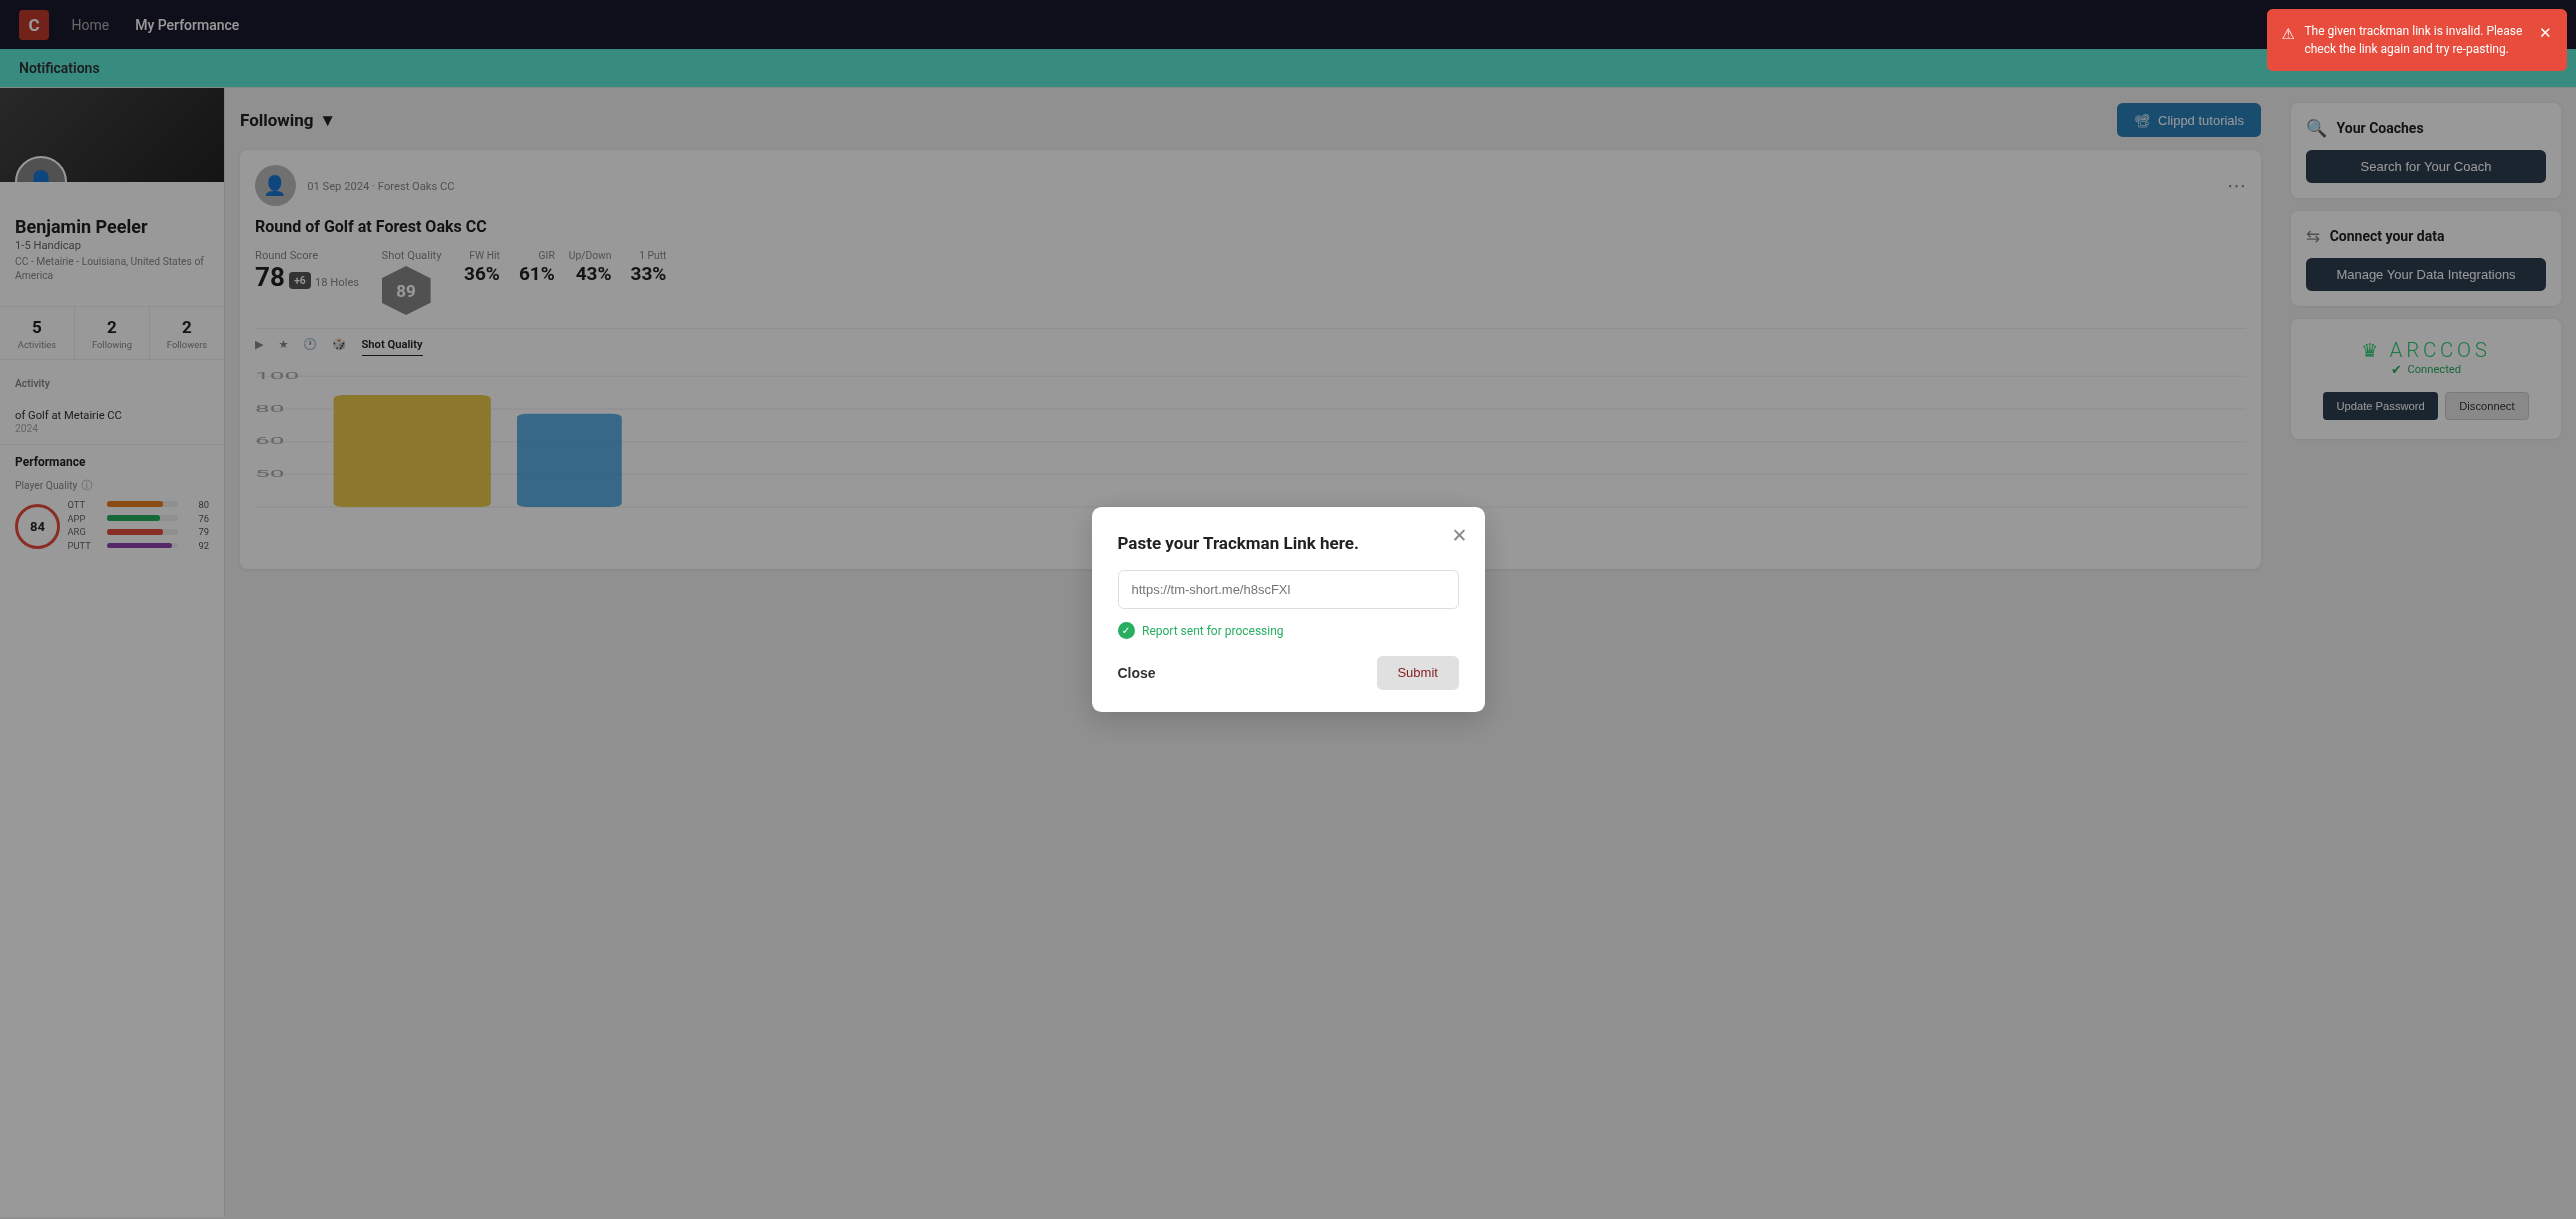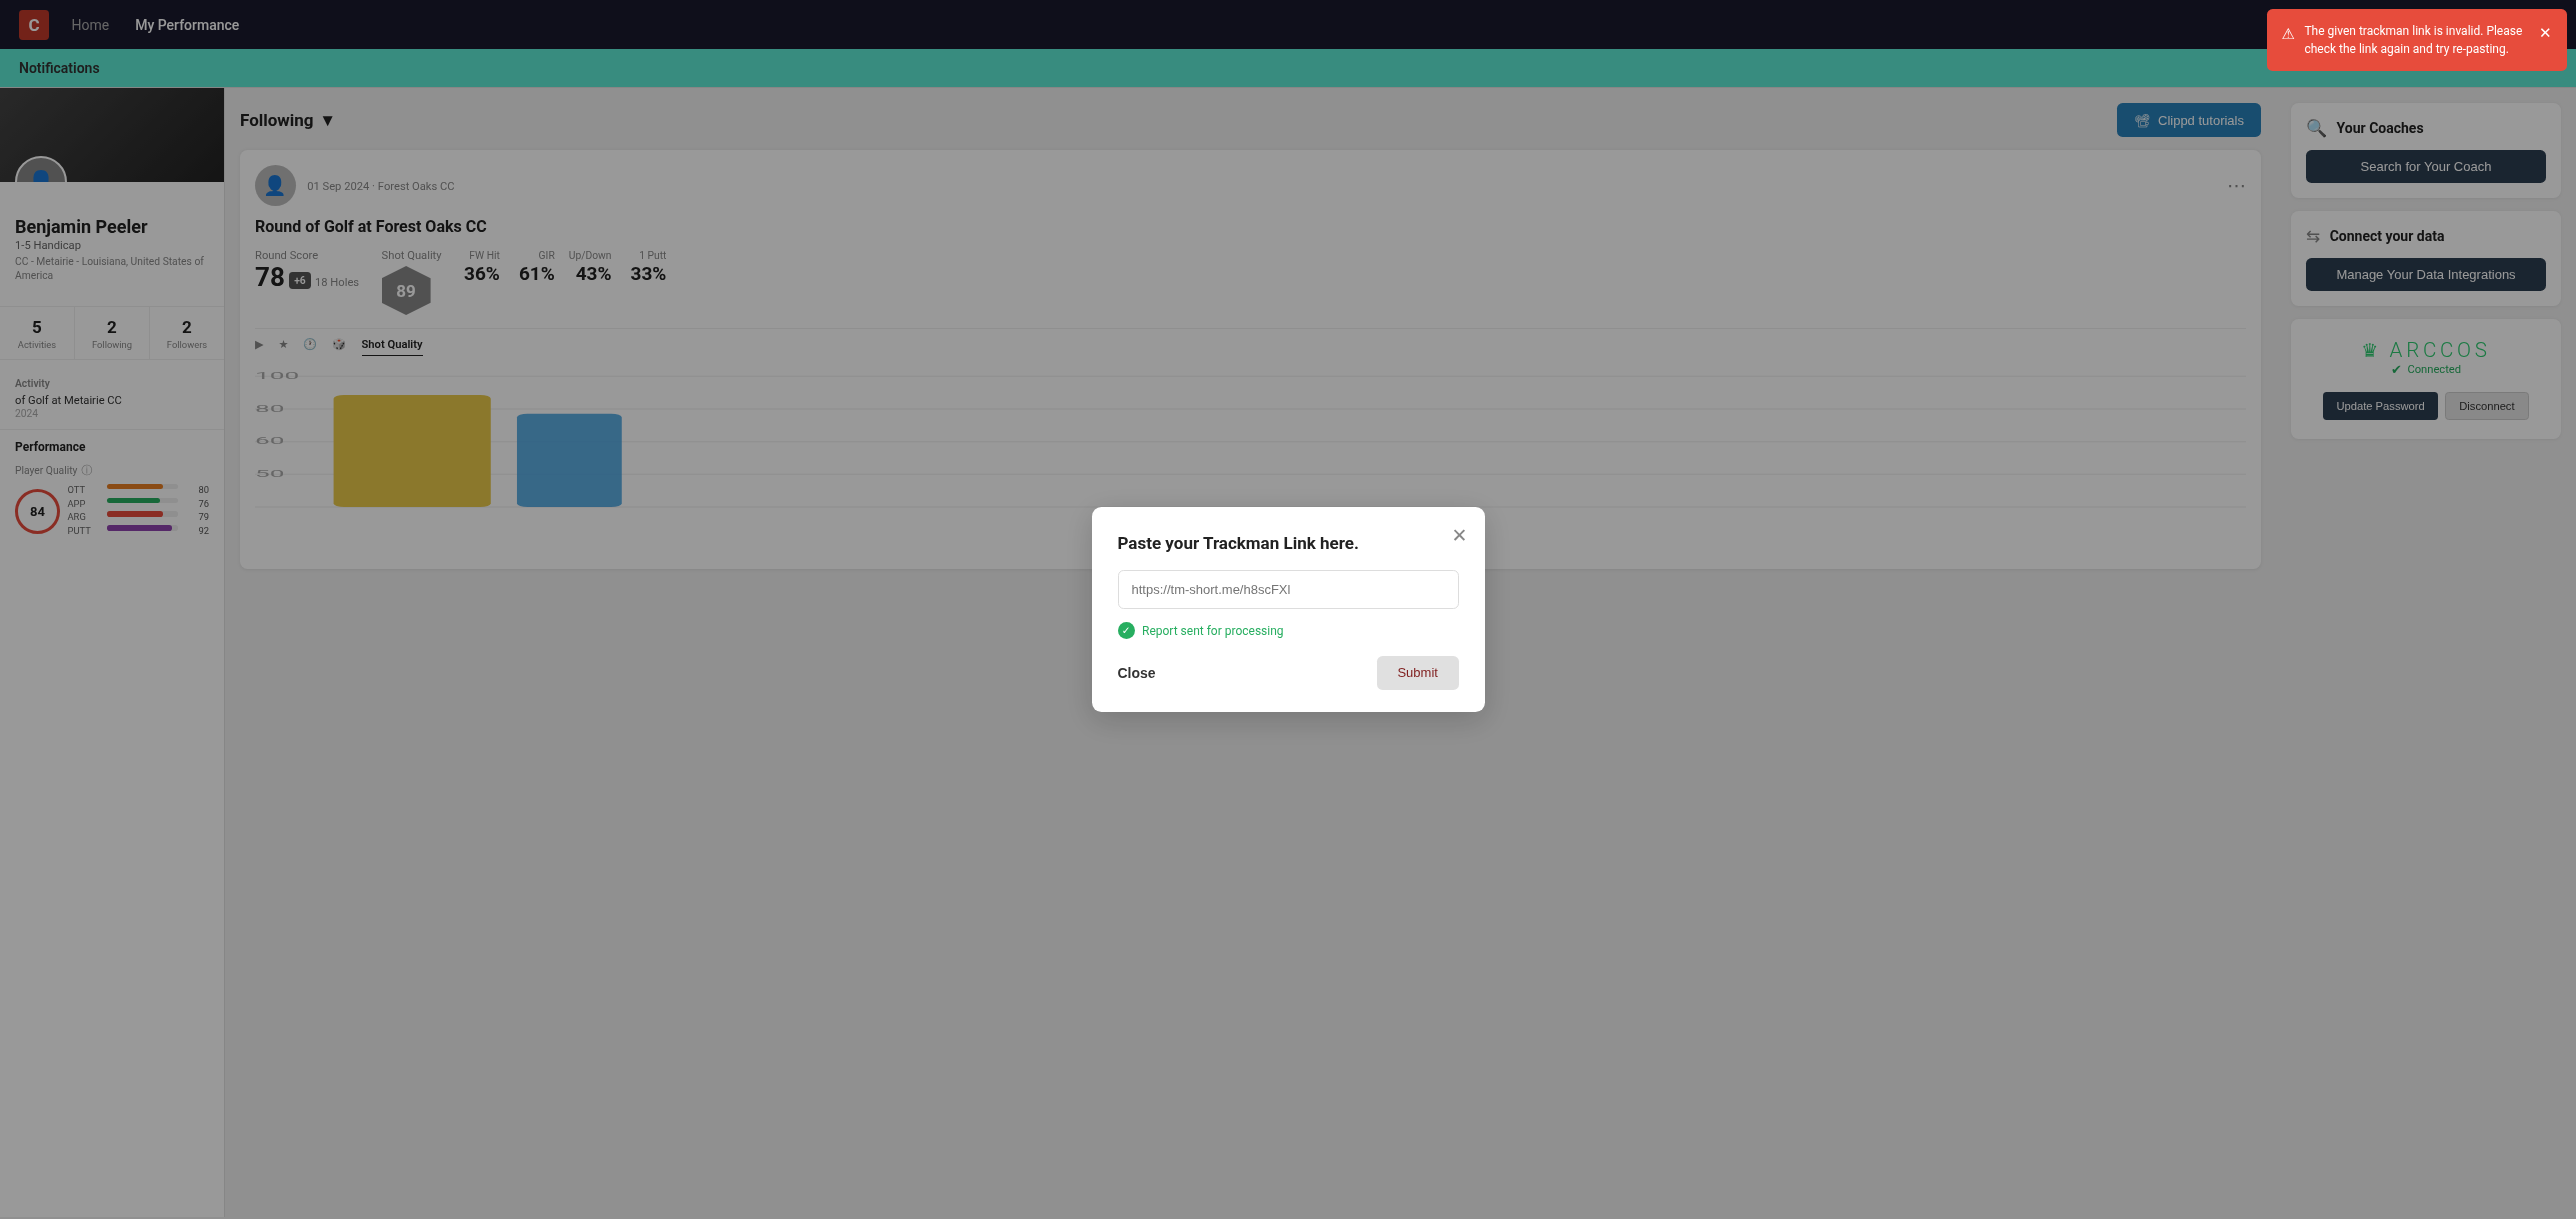"of Golf at Metairie CC" .activity-title { margin-top: 4px -> 19px }
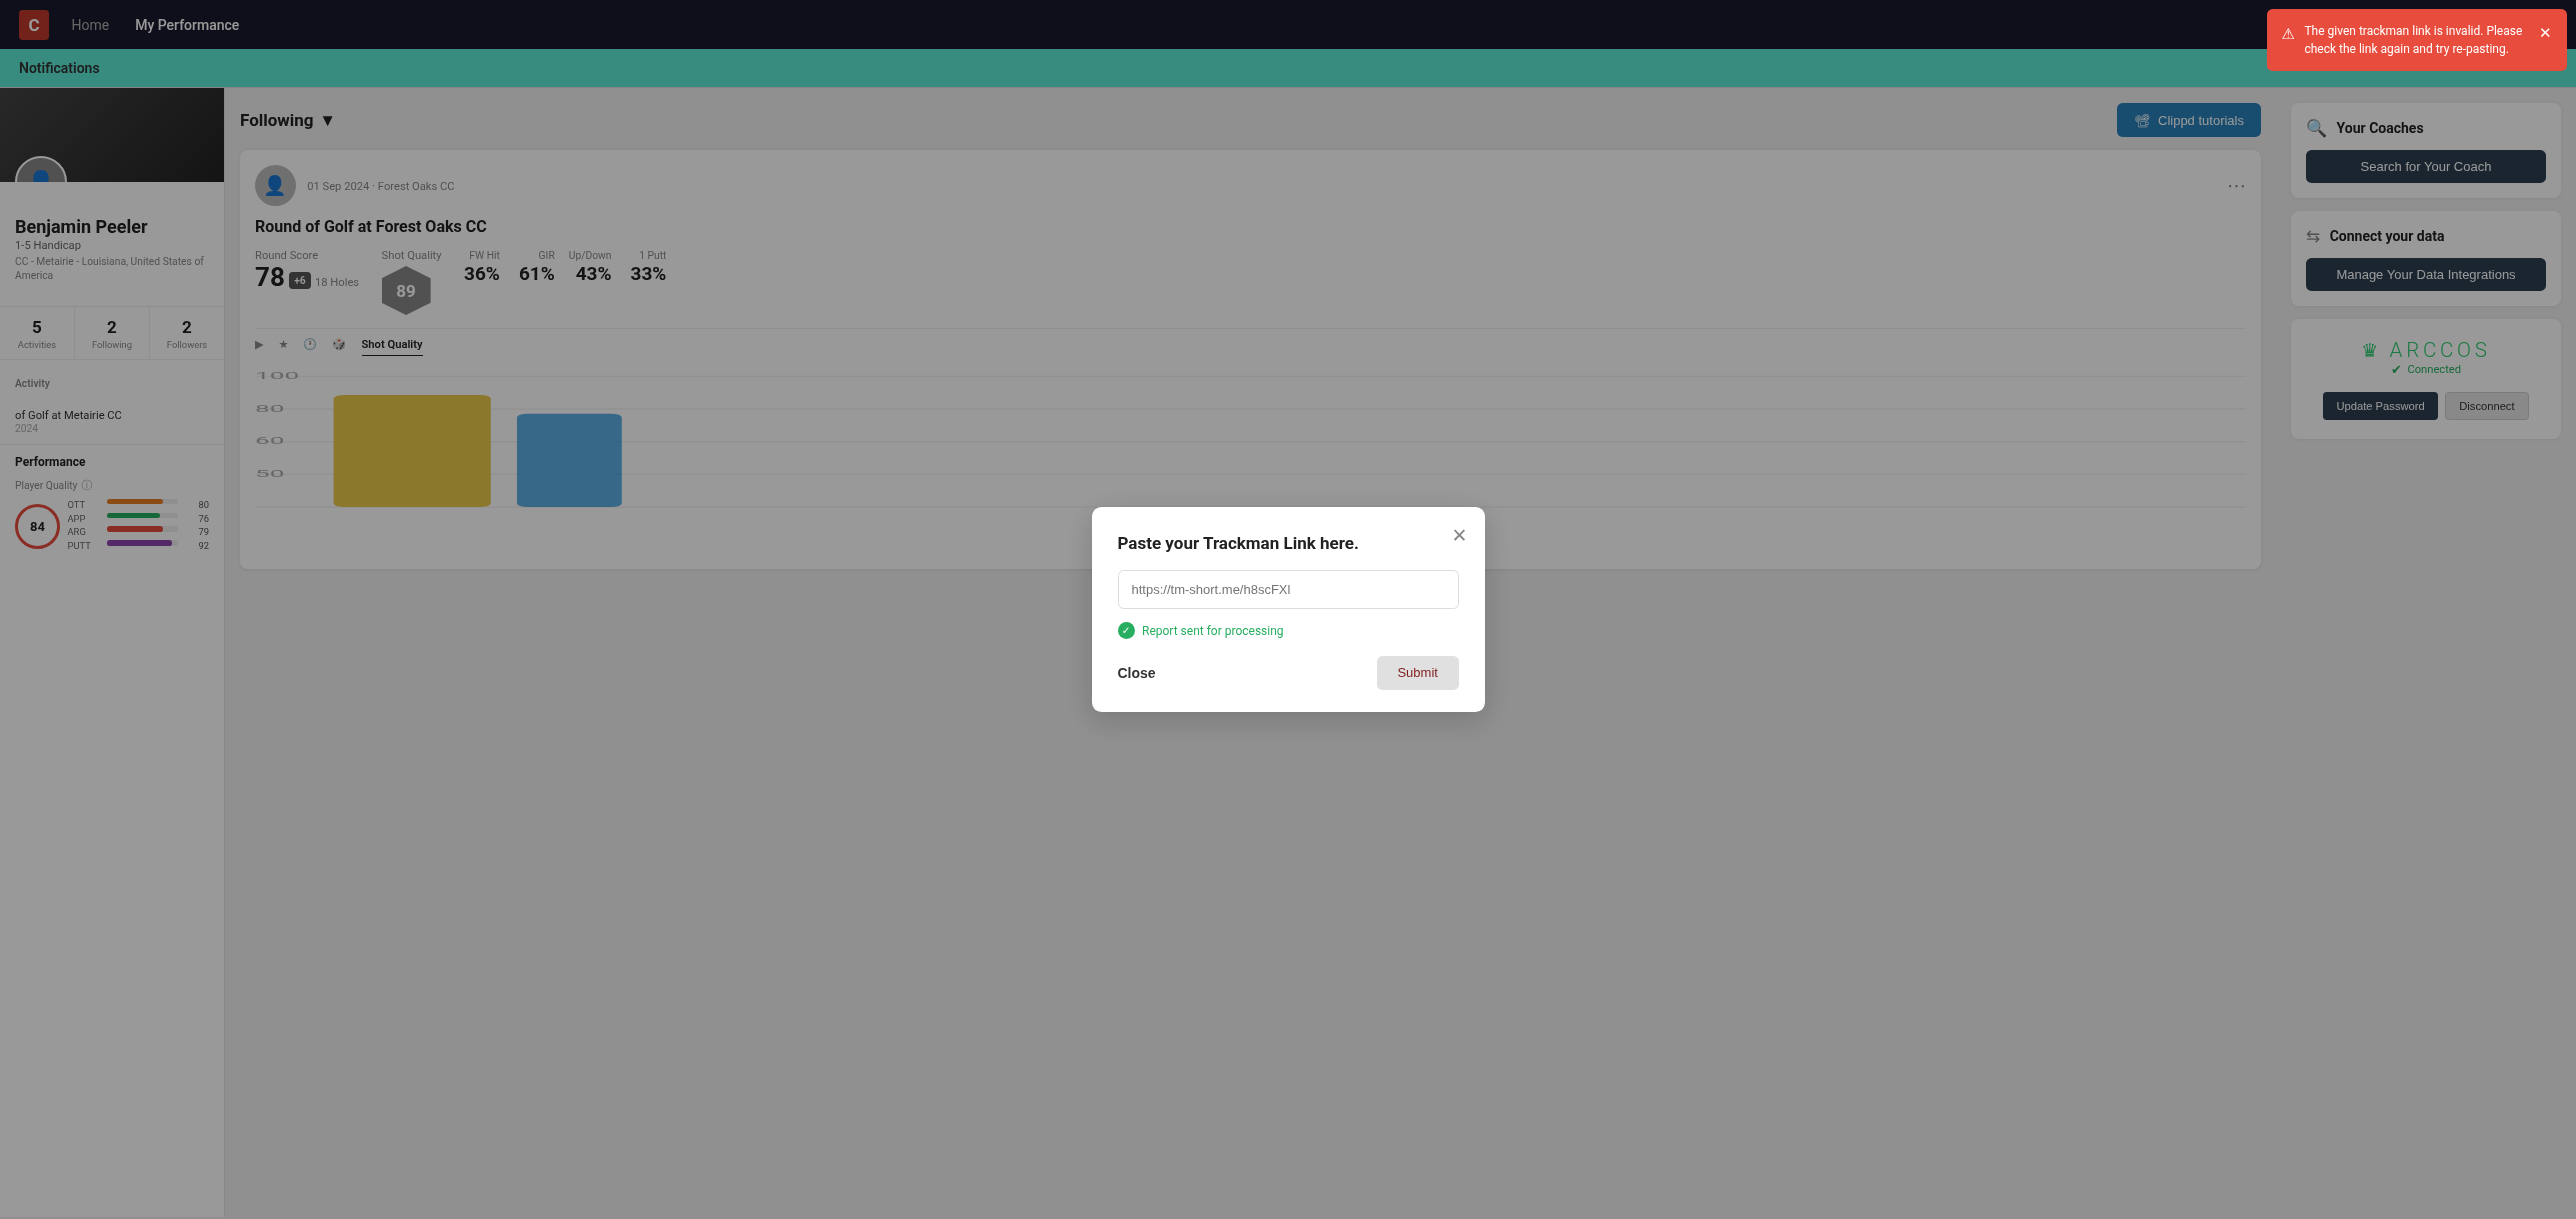"OTT" .bar-row { align-items: flex-start -> center }
